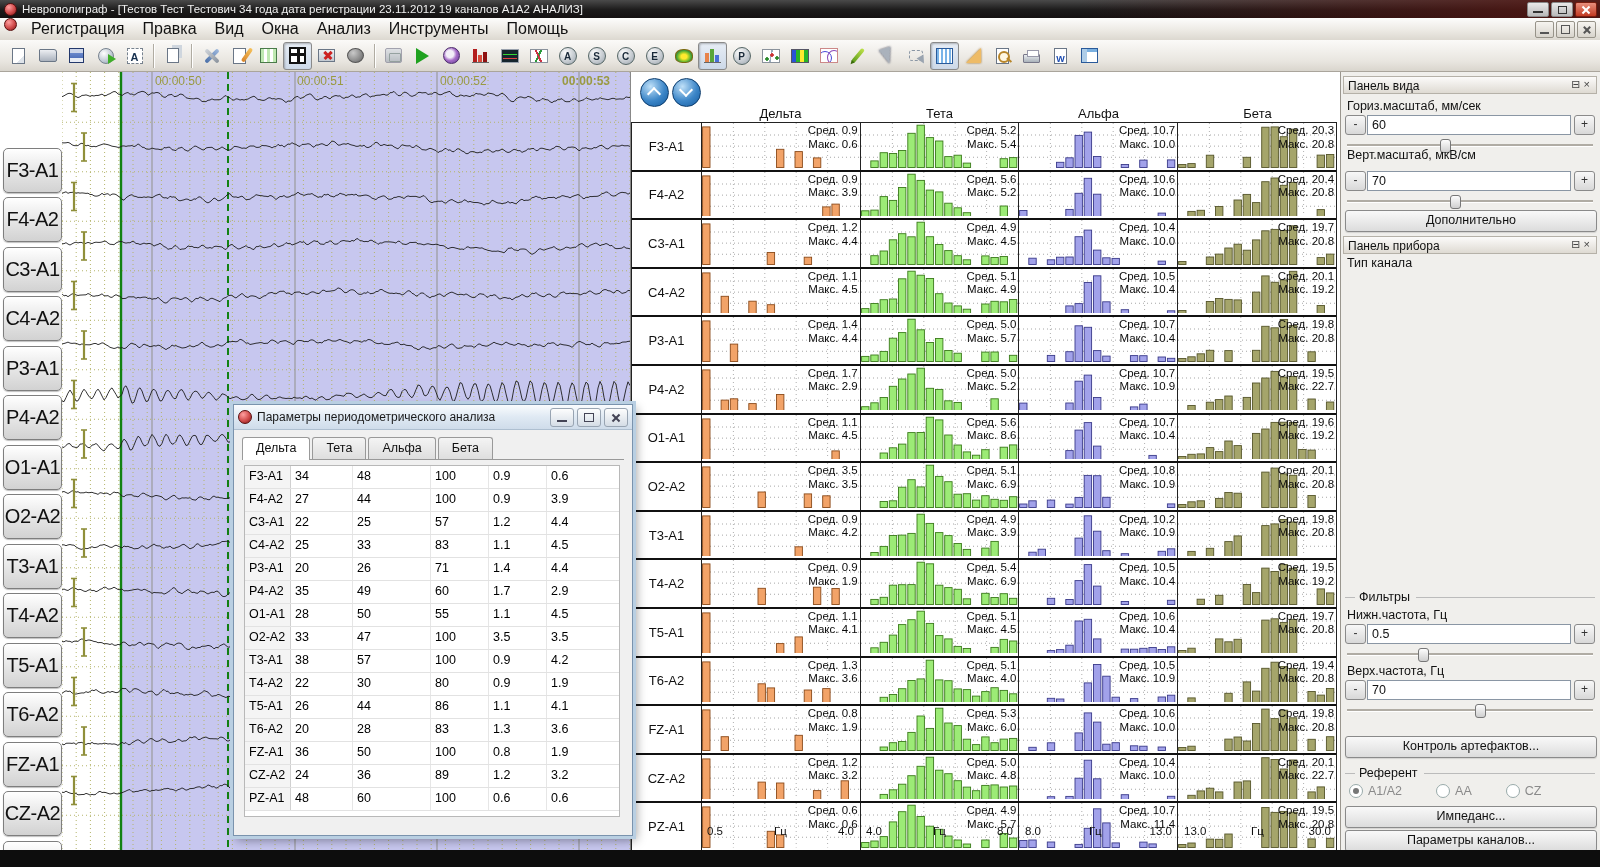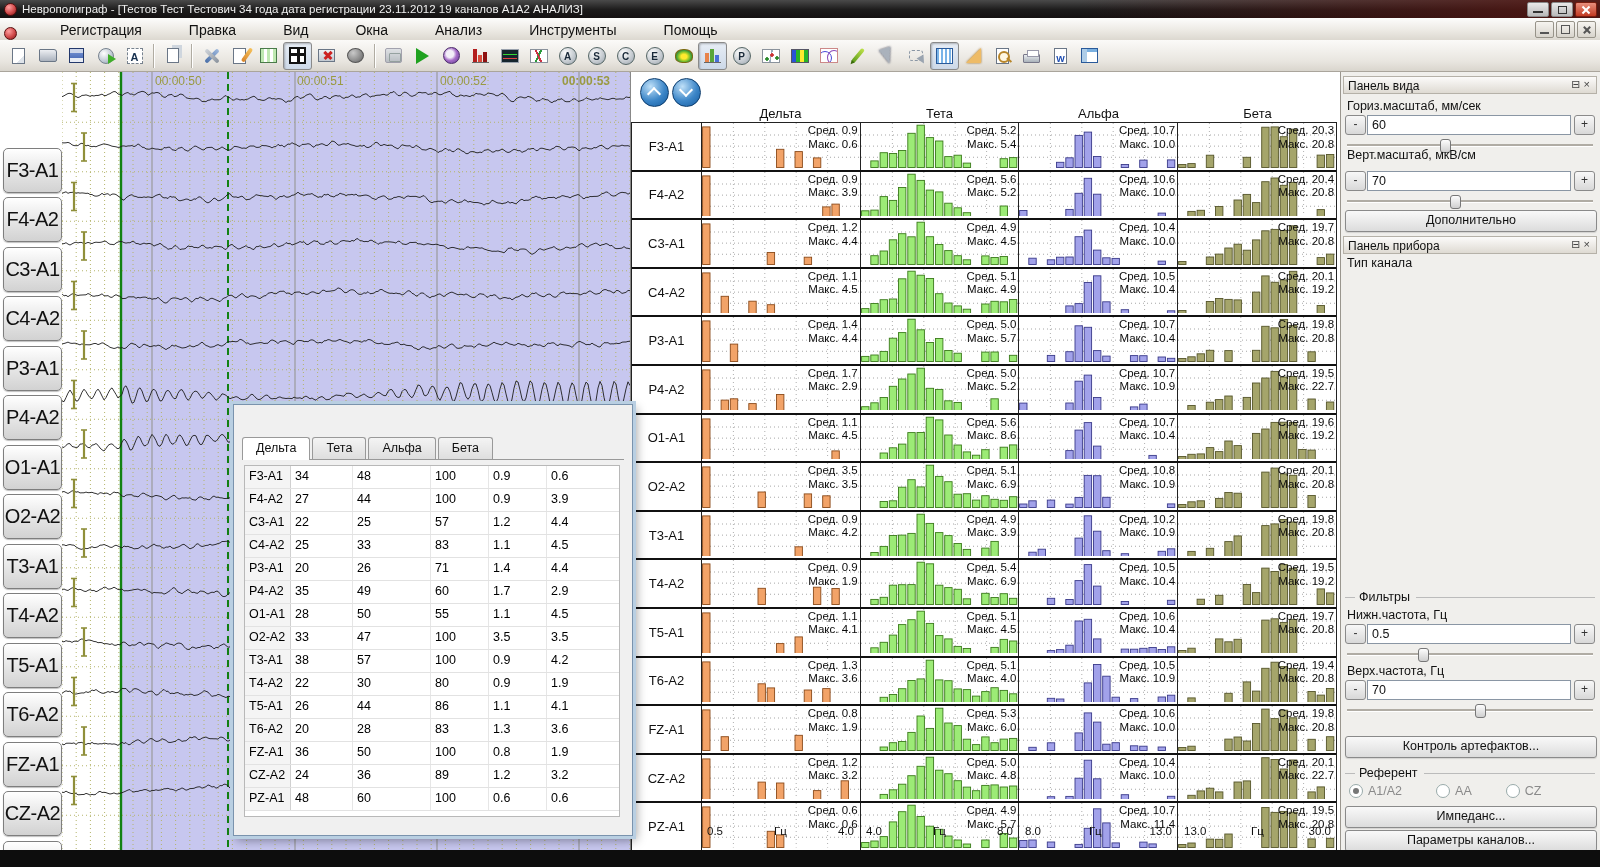"Регистрация" #menubar { align-items: flex-end -> flex-start; font-size: 14px -> 16px; gap: 29px -> none }
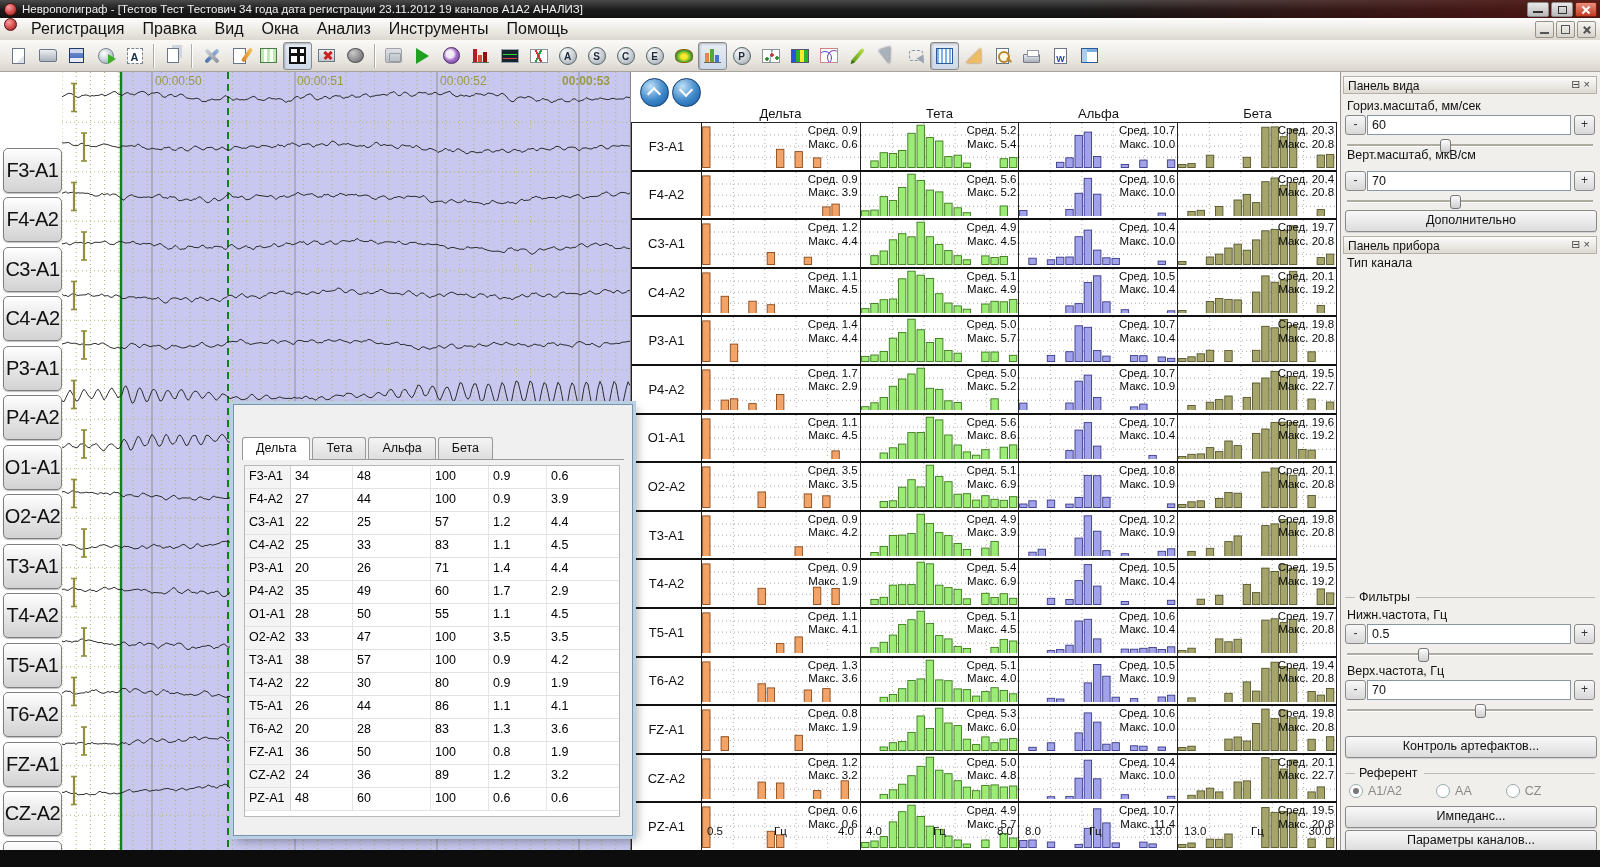"Параметры периодометрического анализа" div { html: none -> <div> <span></span> <span>Параметры периодометрического анализа</span> <div> <div> <span></span> </div> <div> <span></span> </div> <div> <span></span> <span></span> </div> </div> </div> }
